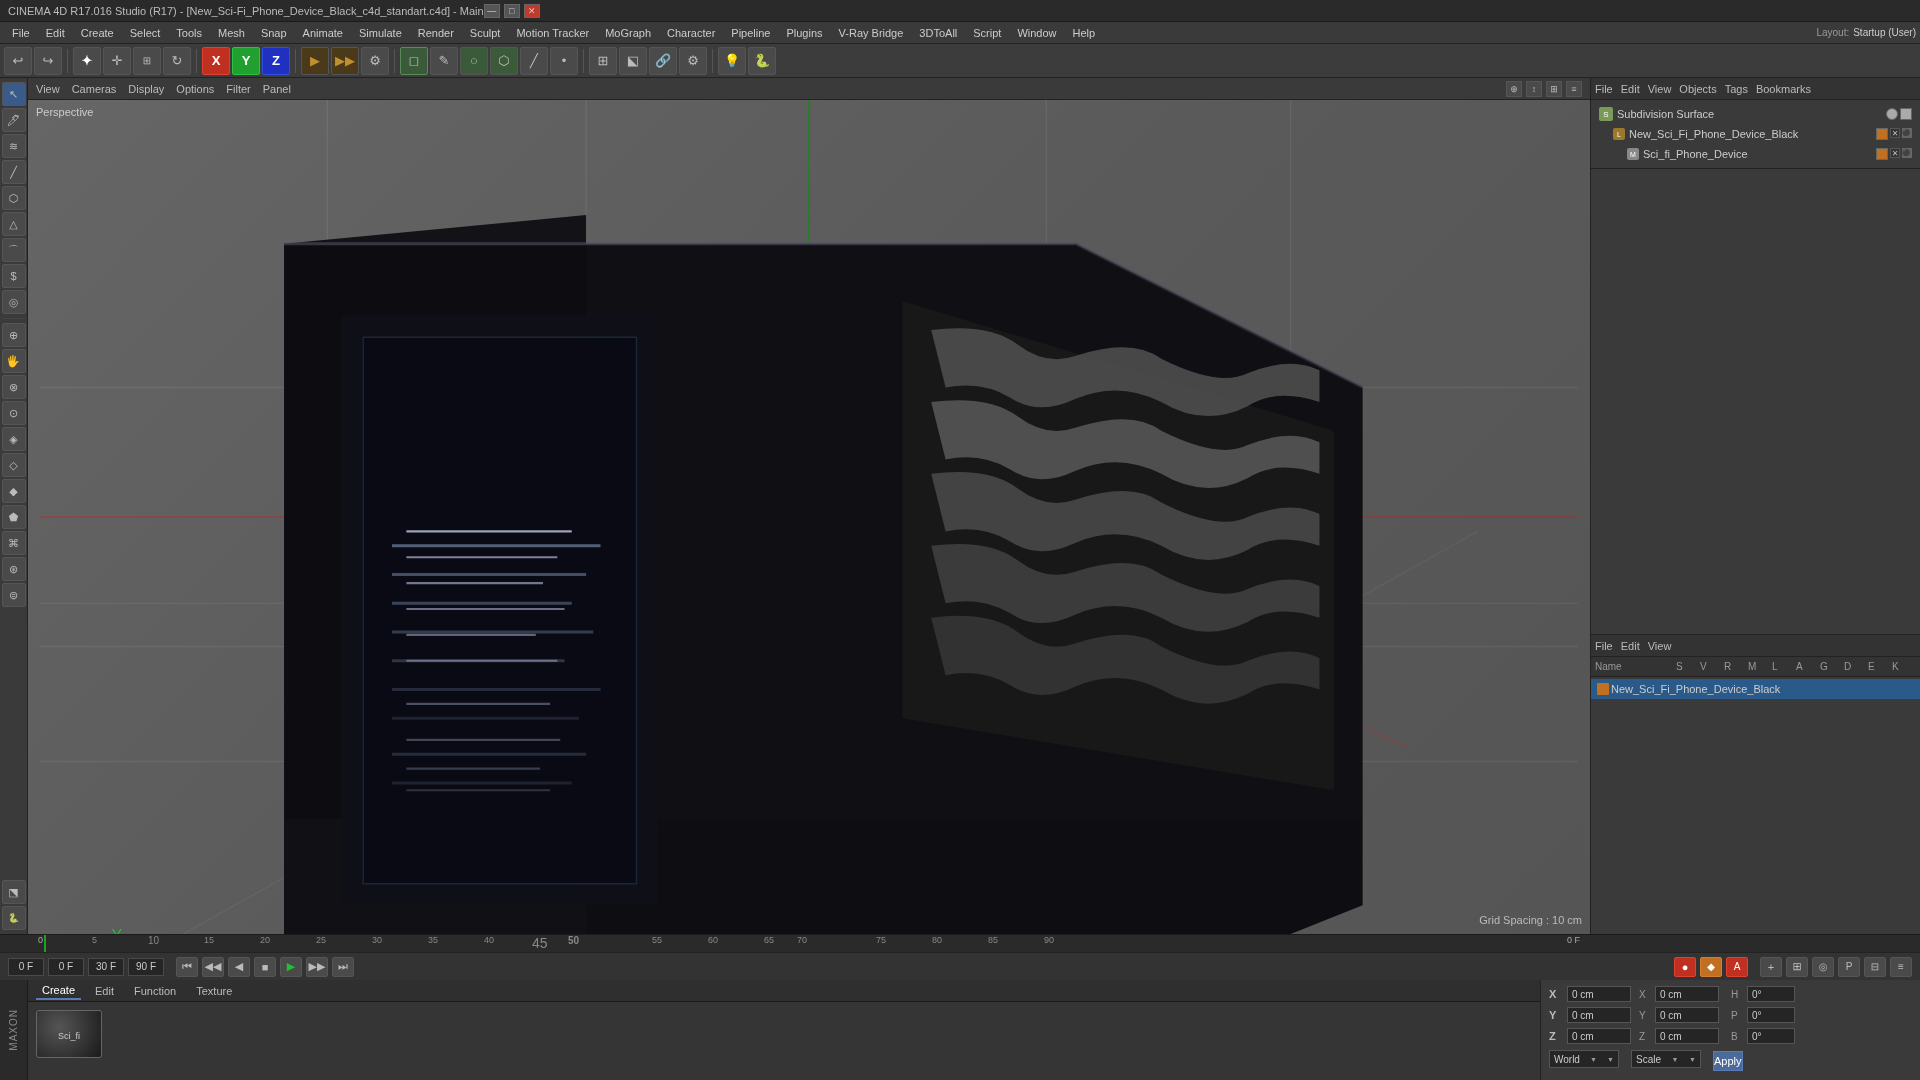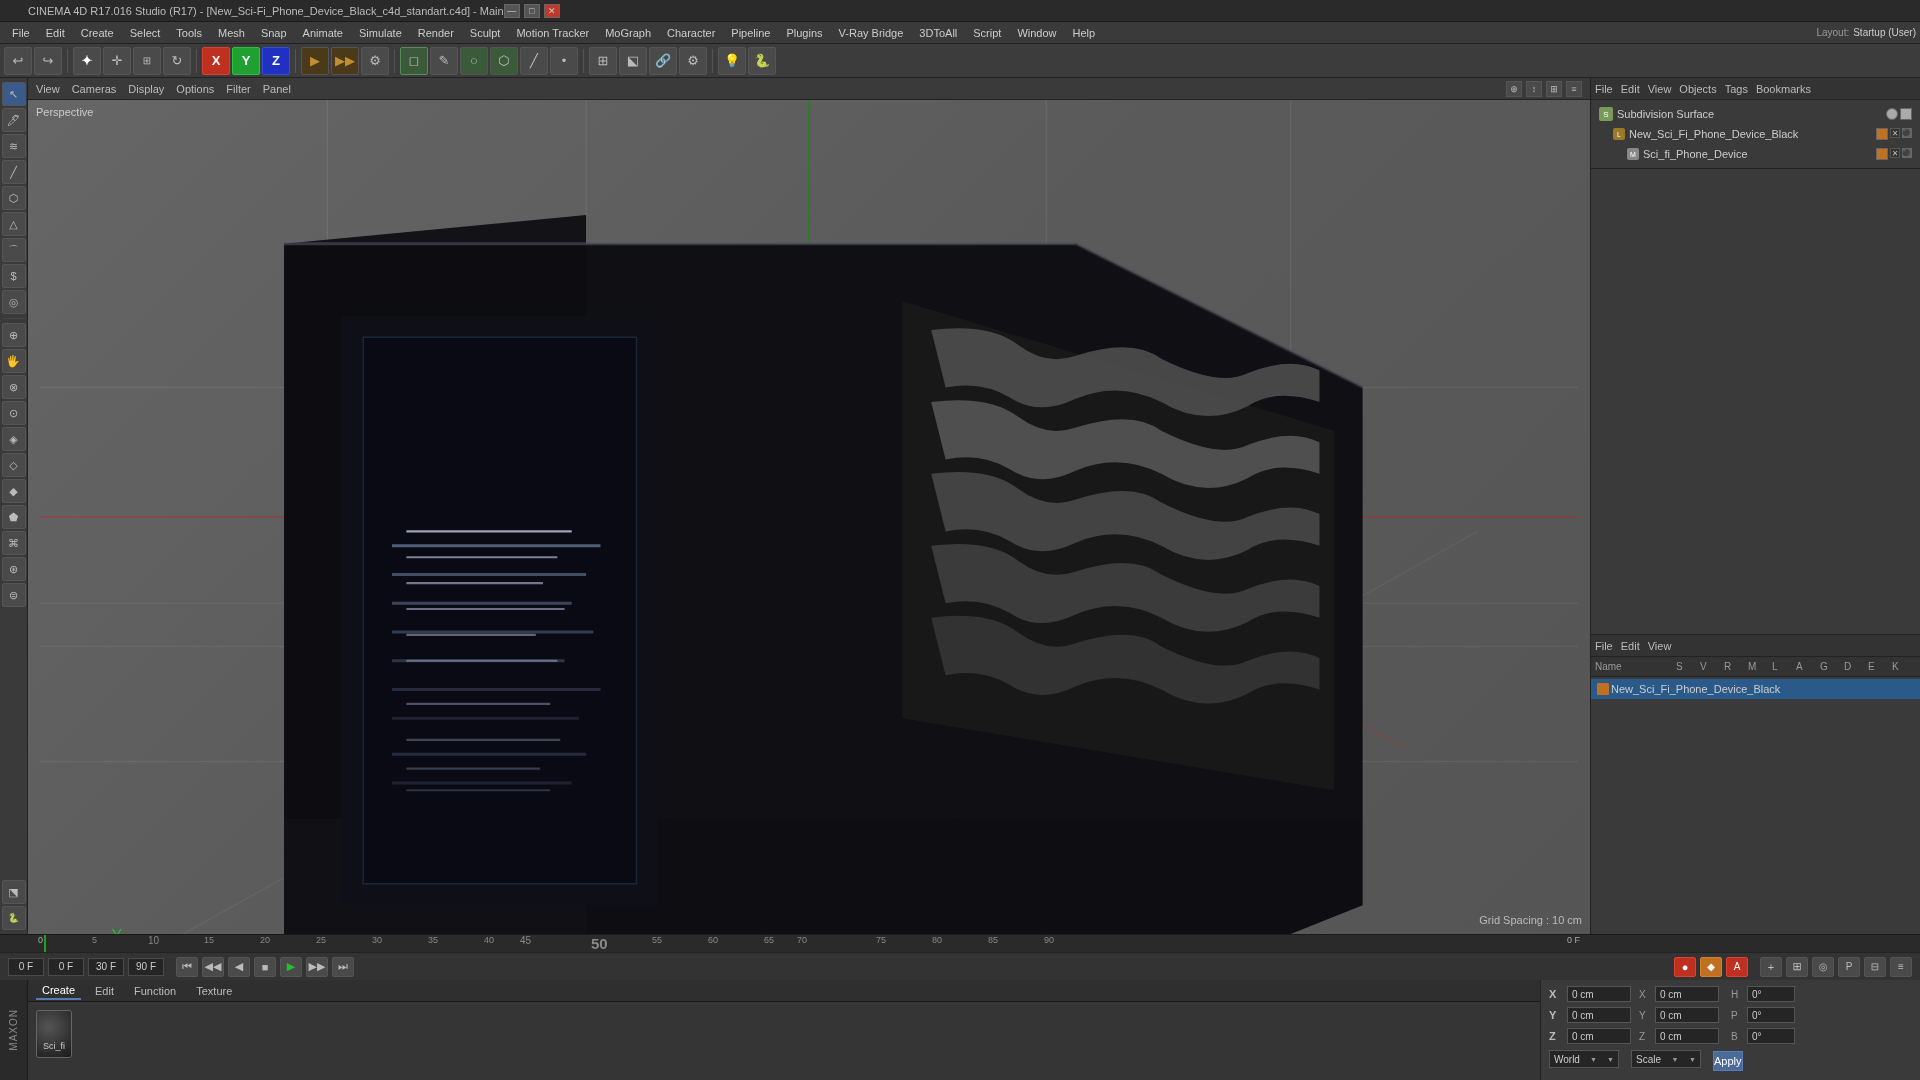"CINEMA 4D R17.016 Studio (R17)" span { margin-left: 20px -> none }
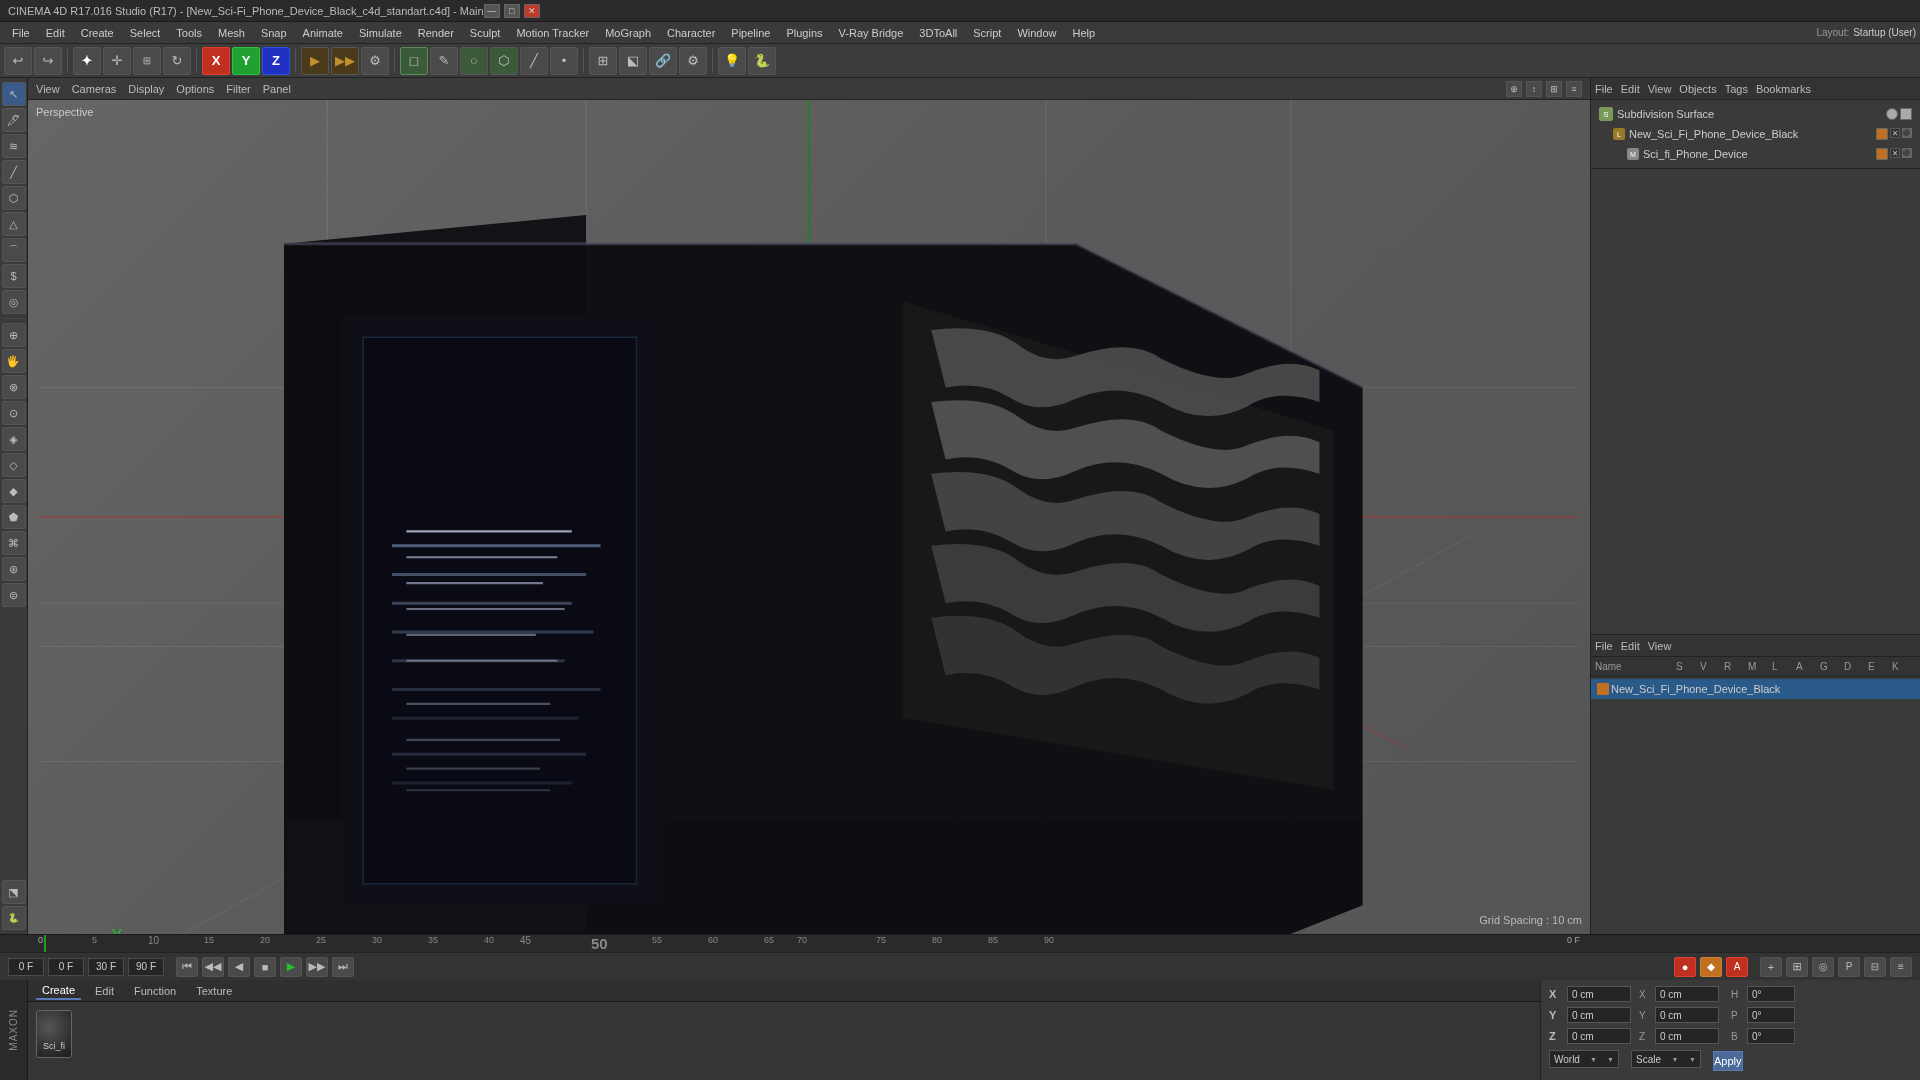"45" span { font-size: 10px -> 14px; left: 520px -> 532px }
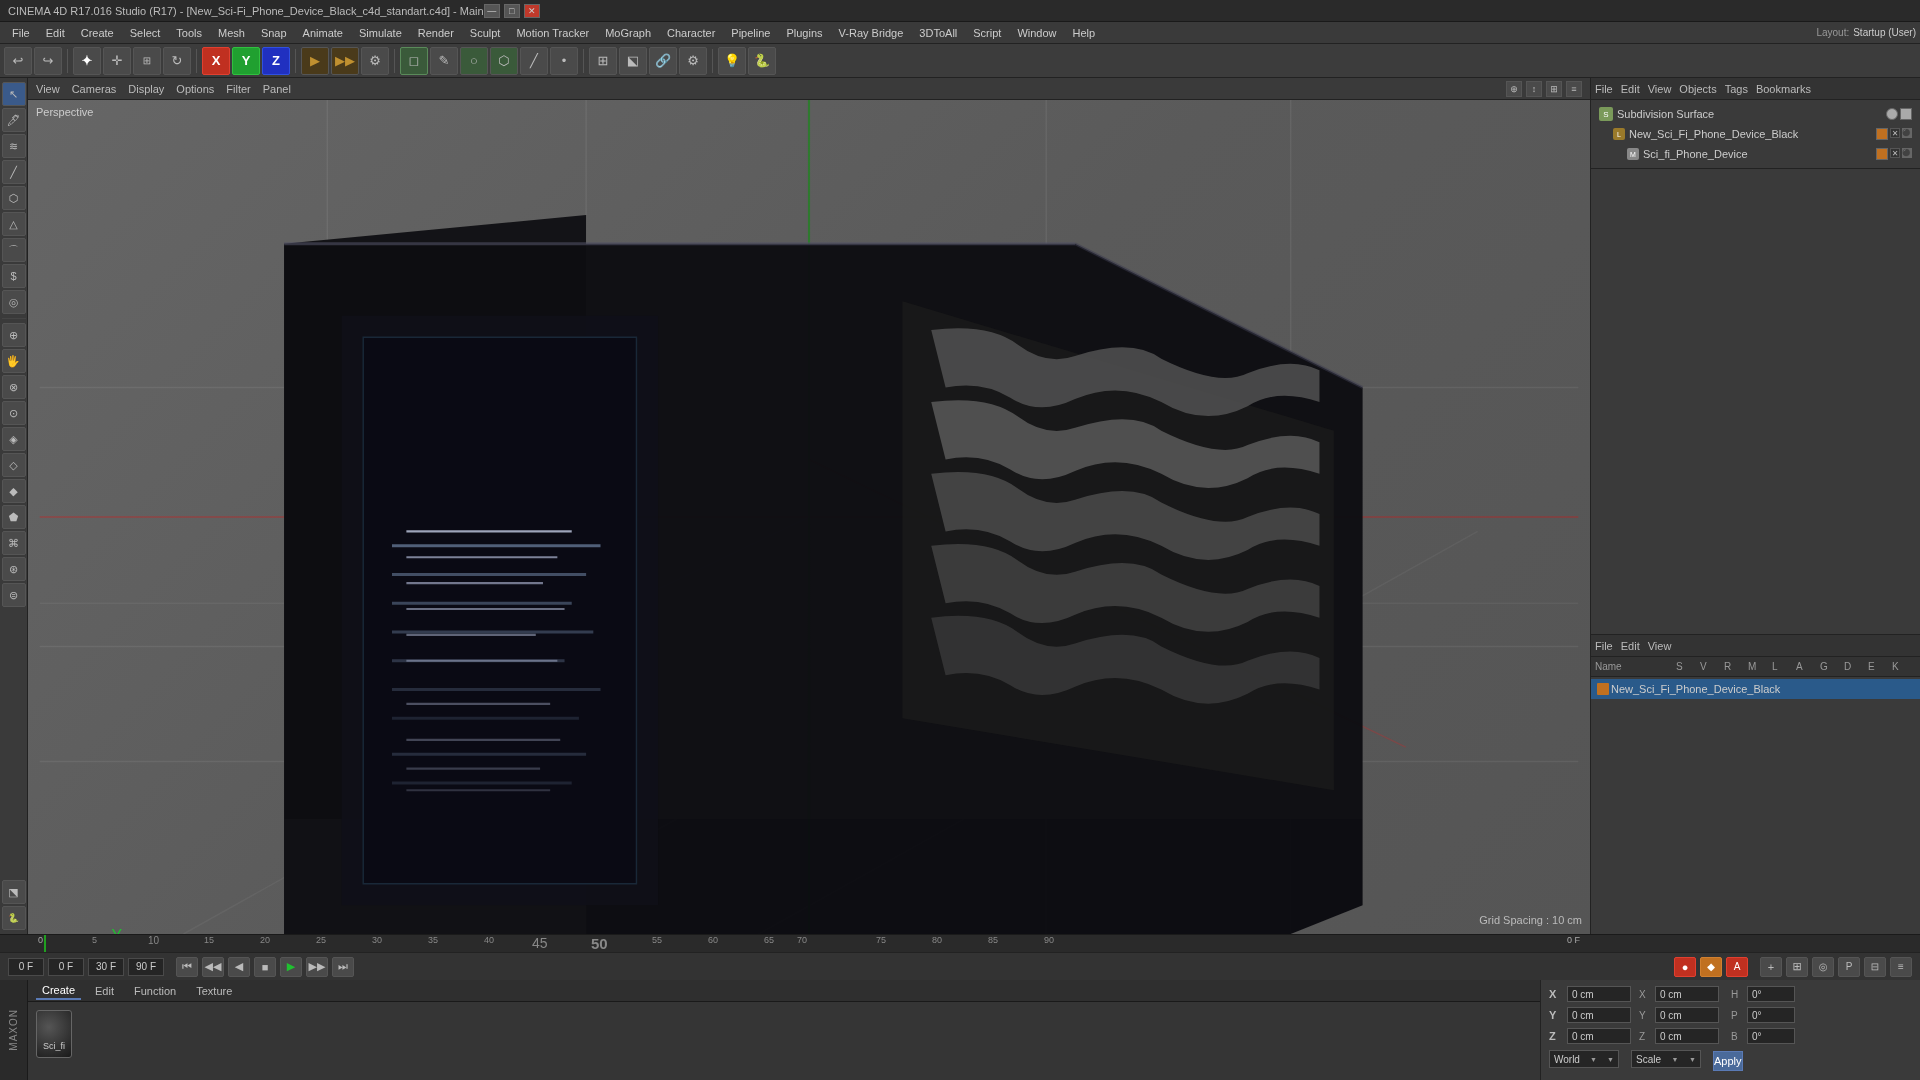"50" span { font-size: 15px -> 10px; left: 591px -> 568px }
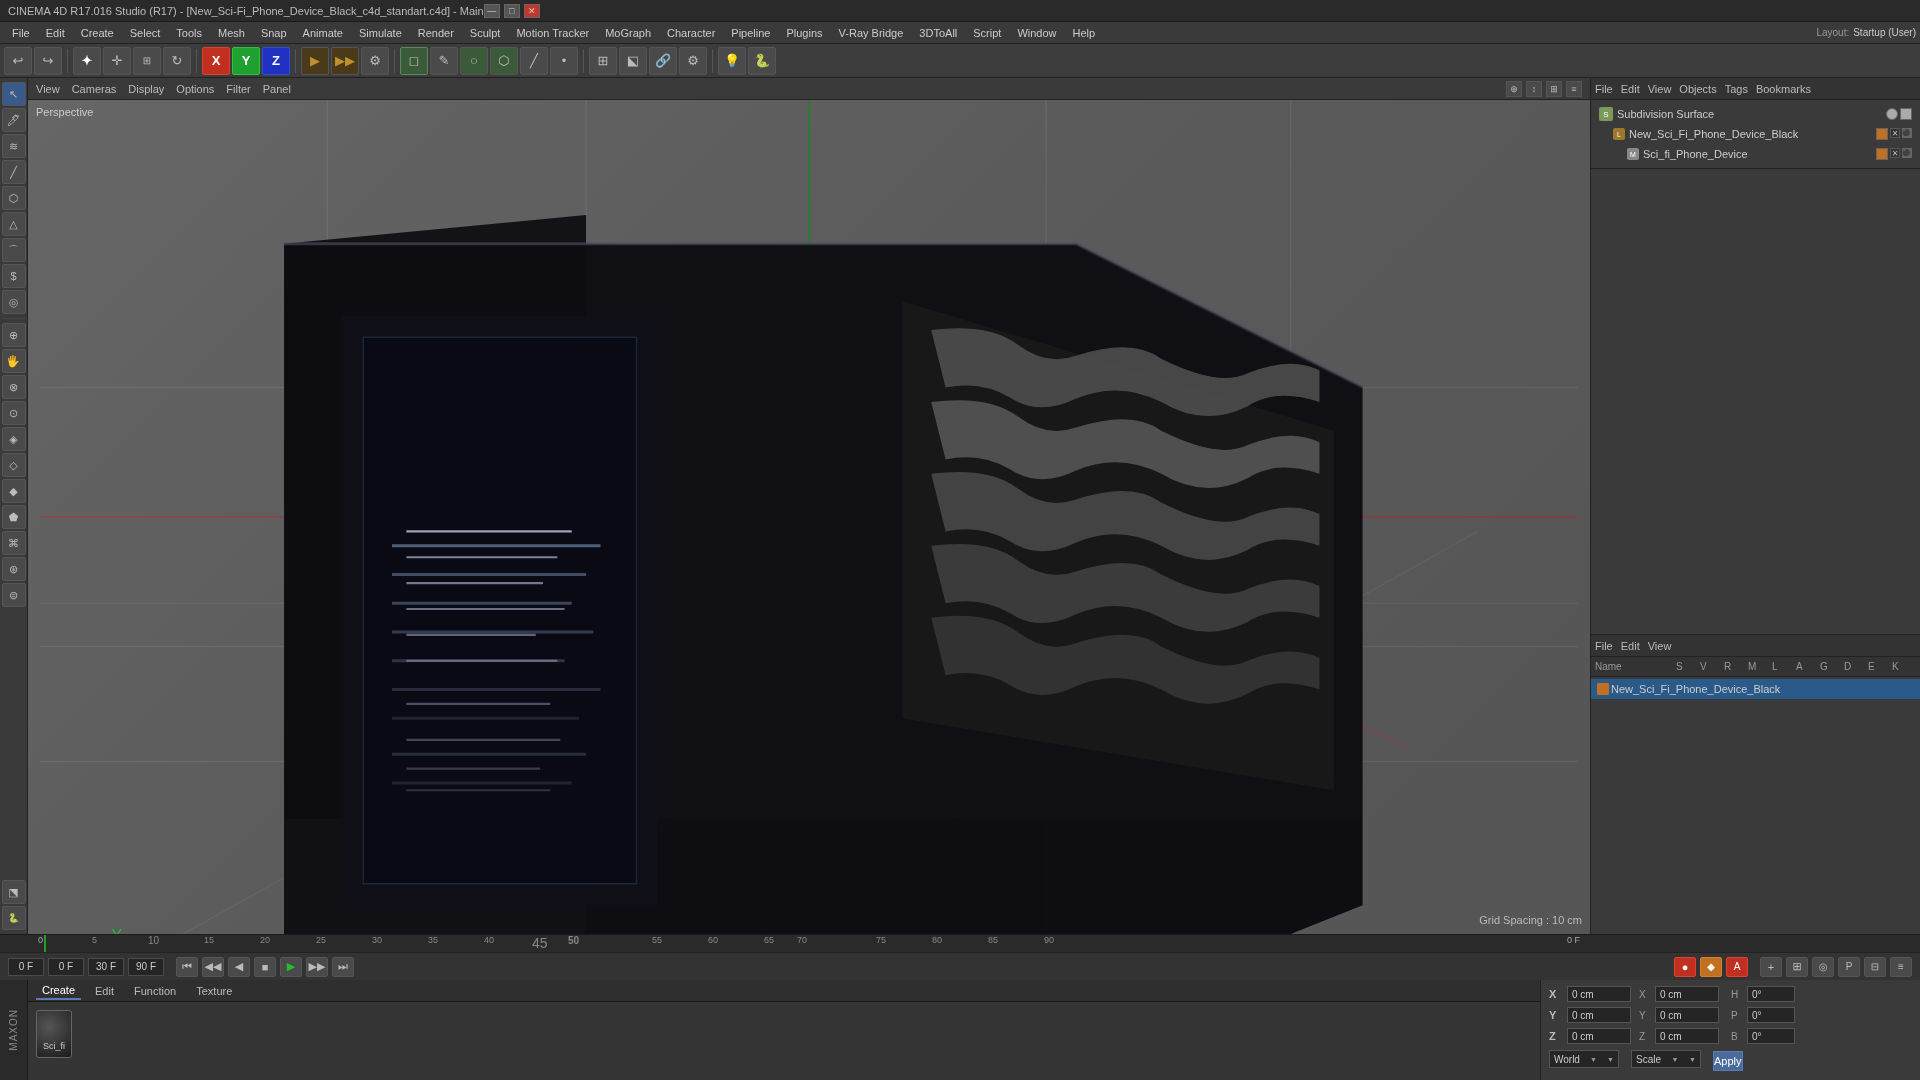"Sci_fi" .material-swatch { padding-bottom: 6px -> 16px; width: 36px -> 66px }
